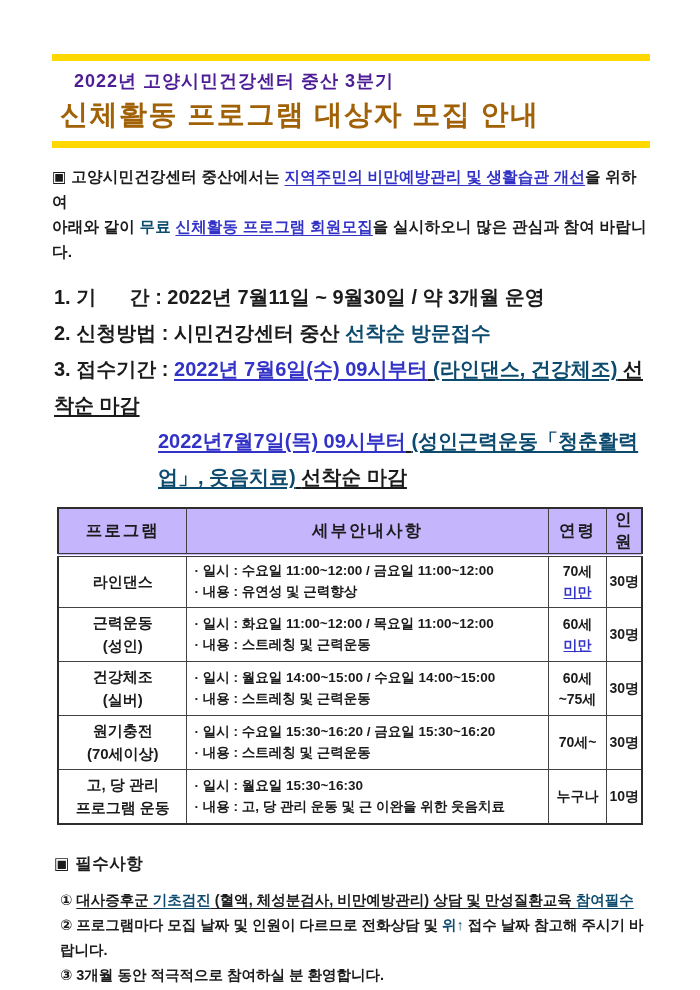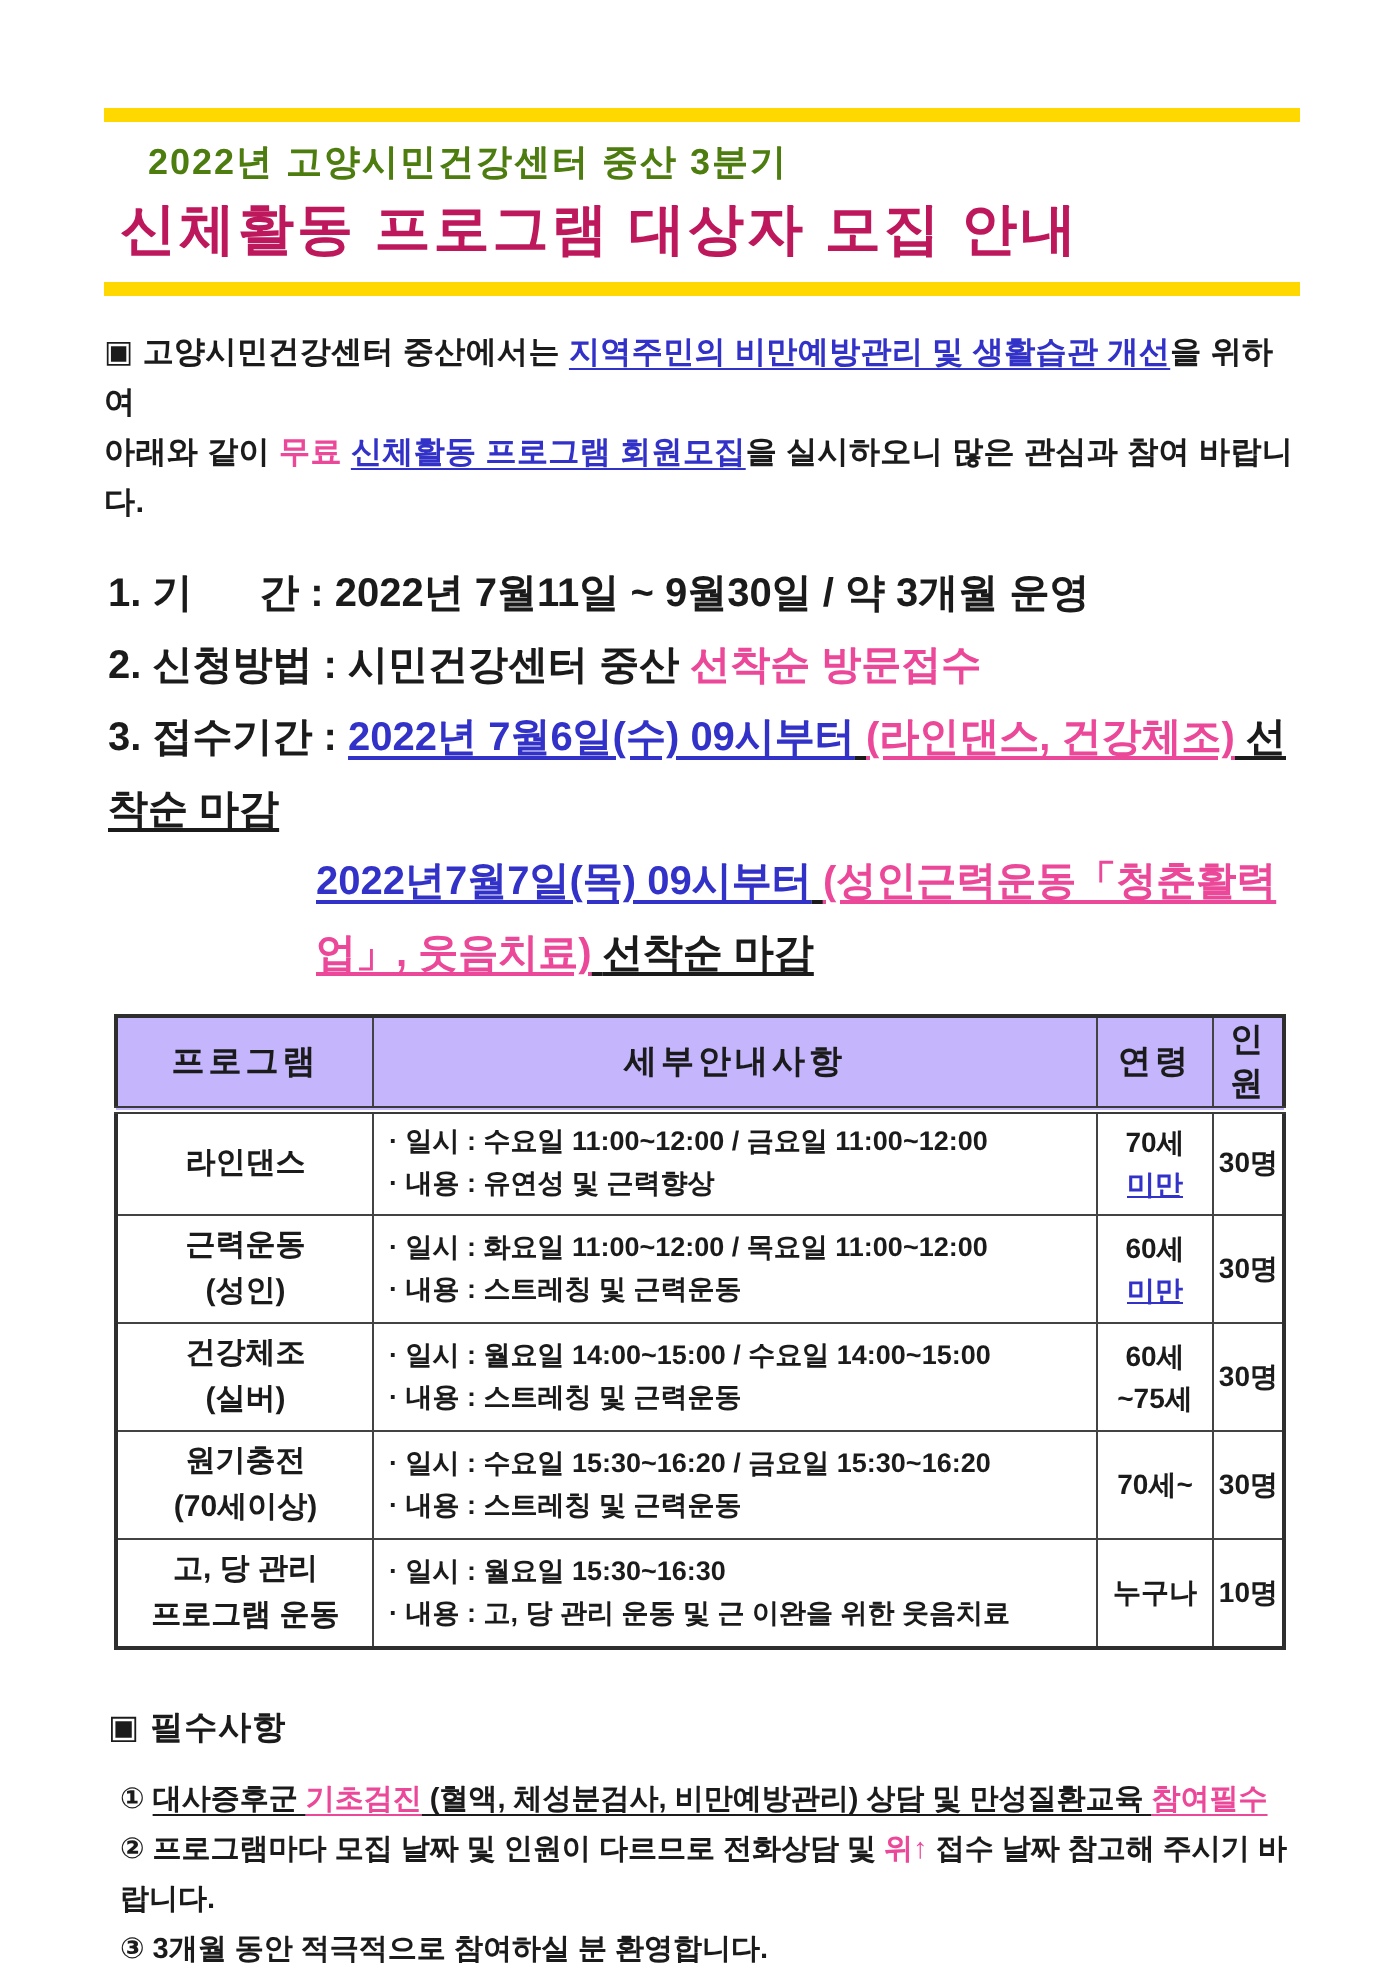"2022년 고양시민건강센터 중산 3분기" .subtitle { color: #4d7c0f -> #4c1d95 }
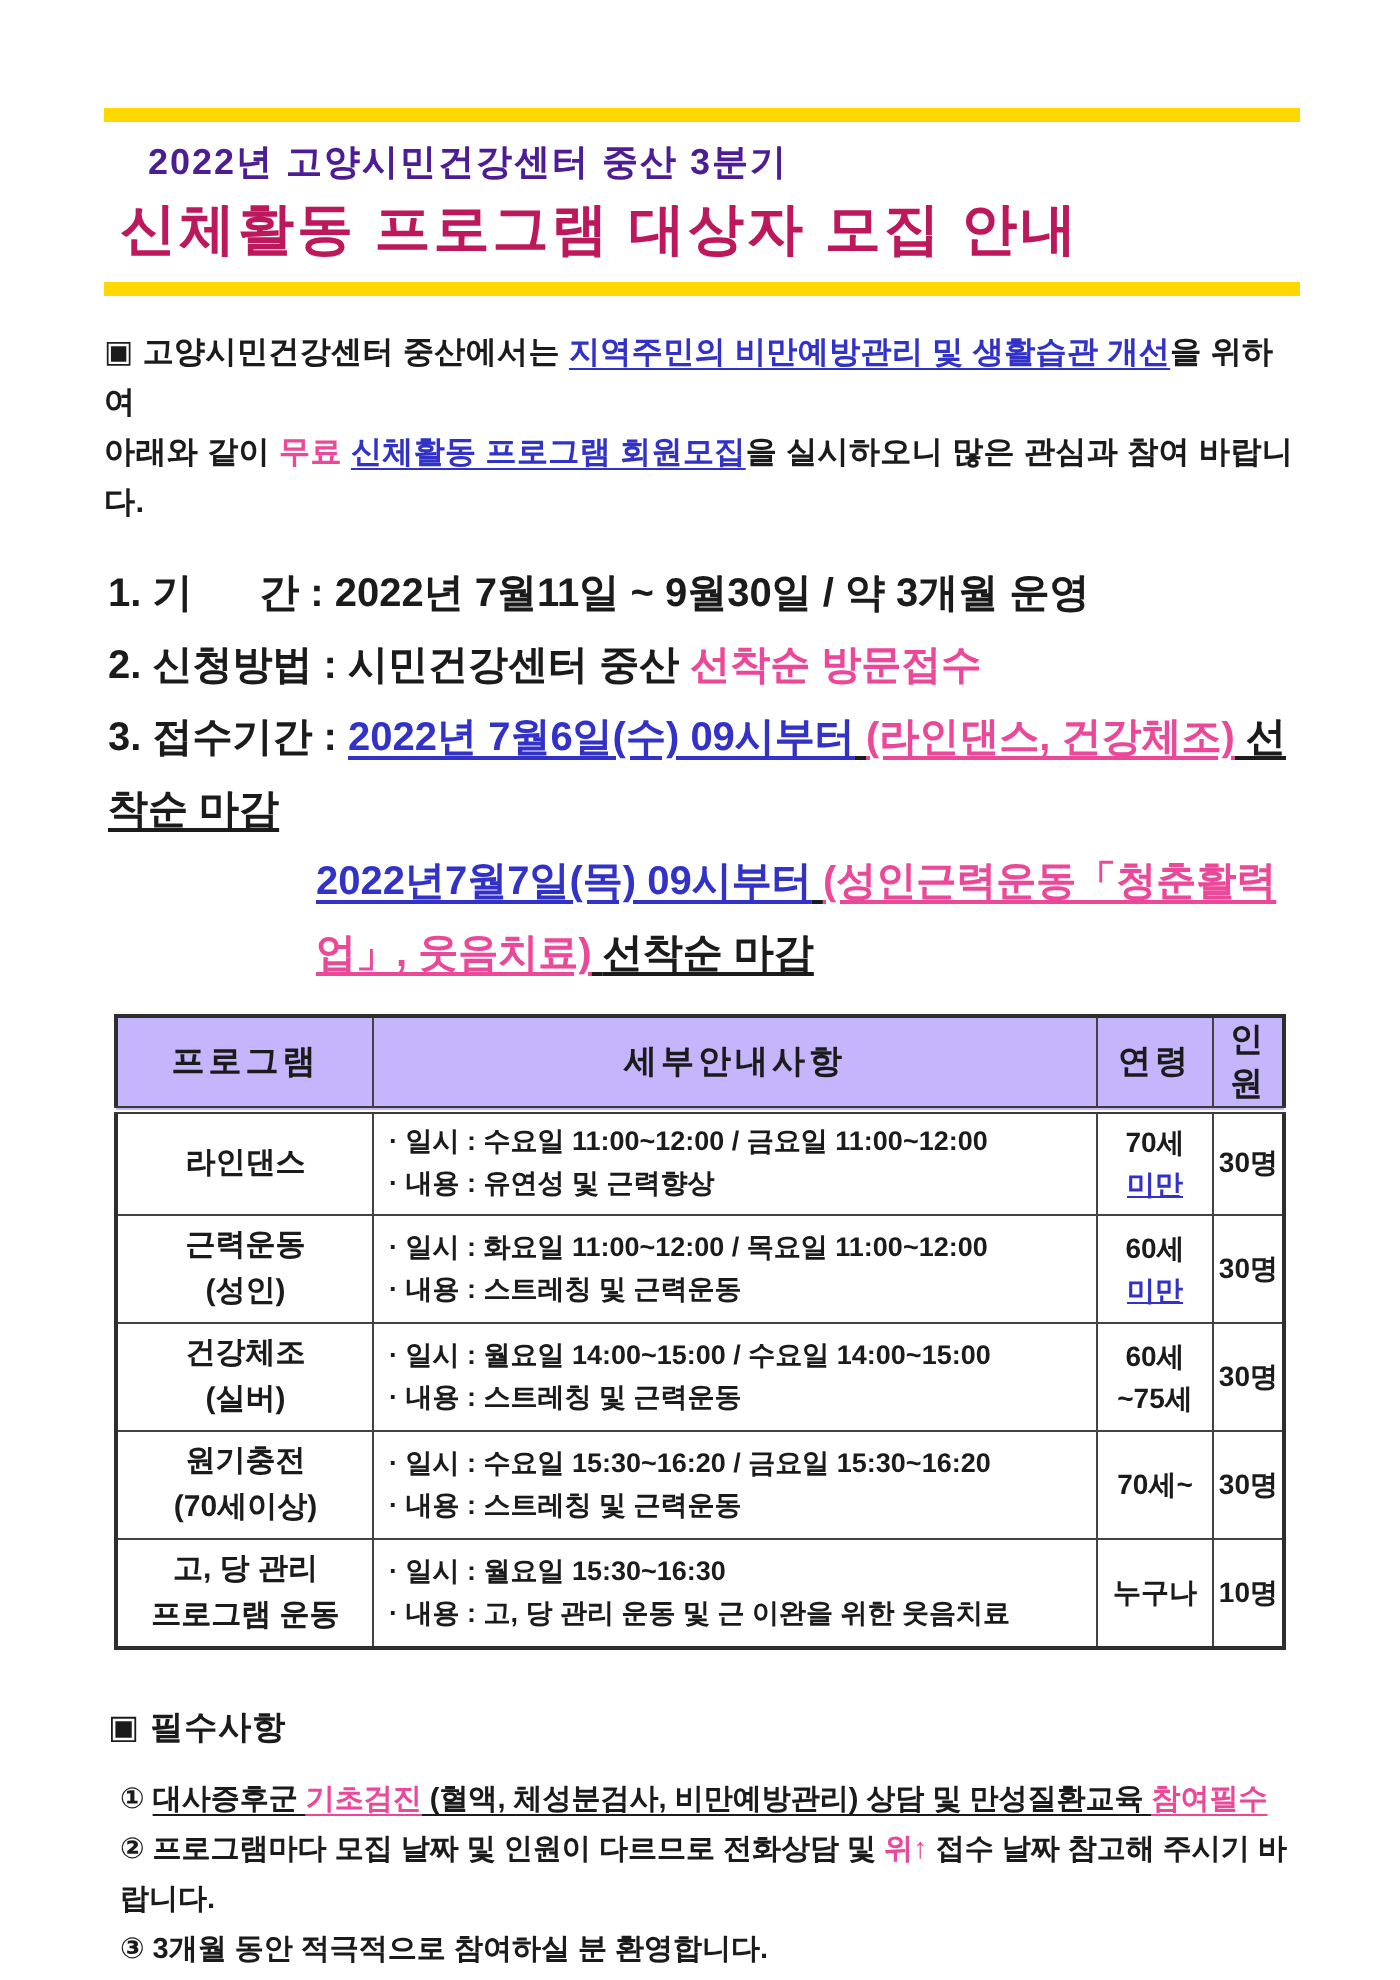"신체활동 프로그램 대상자 모집 안내" .title { color: #be185d -> #a16207 }
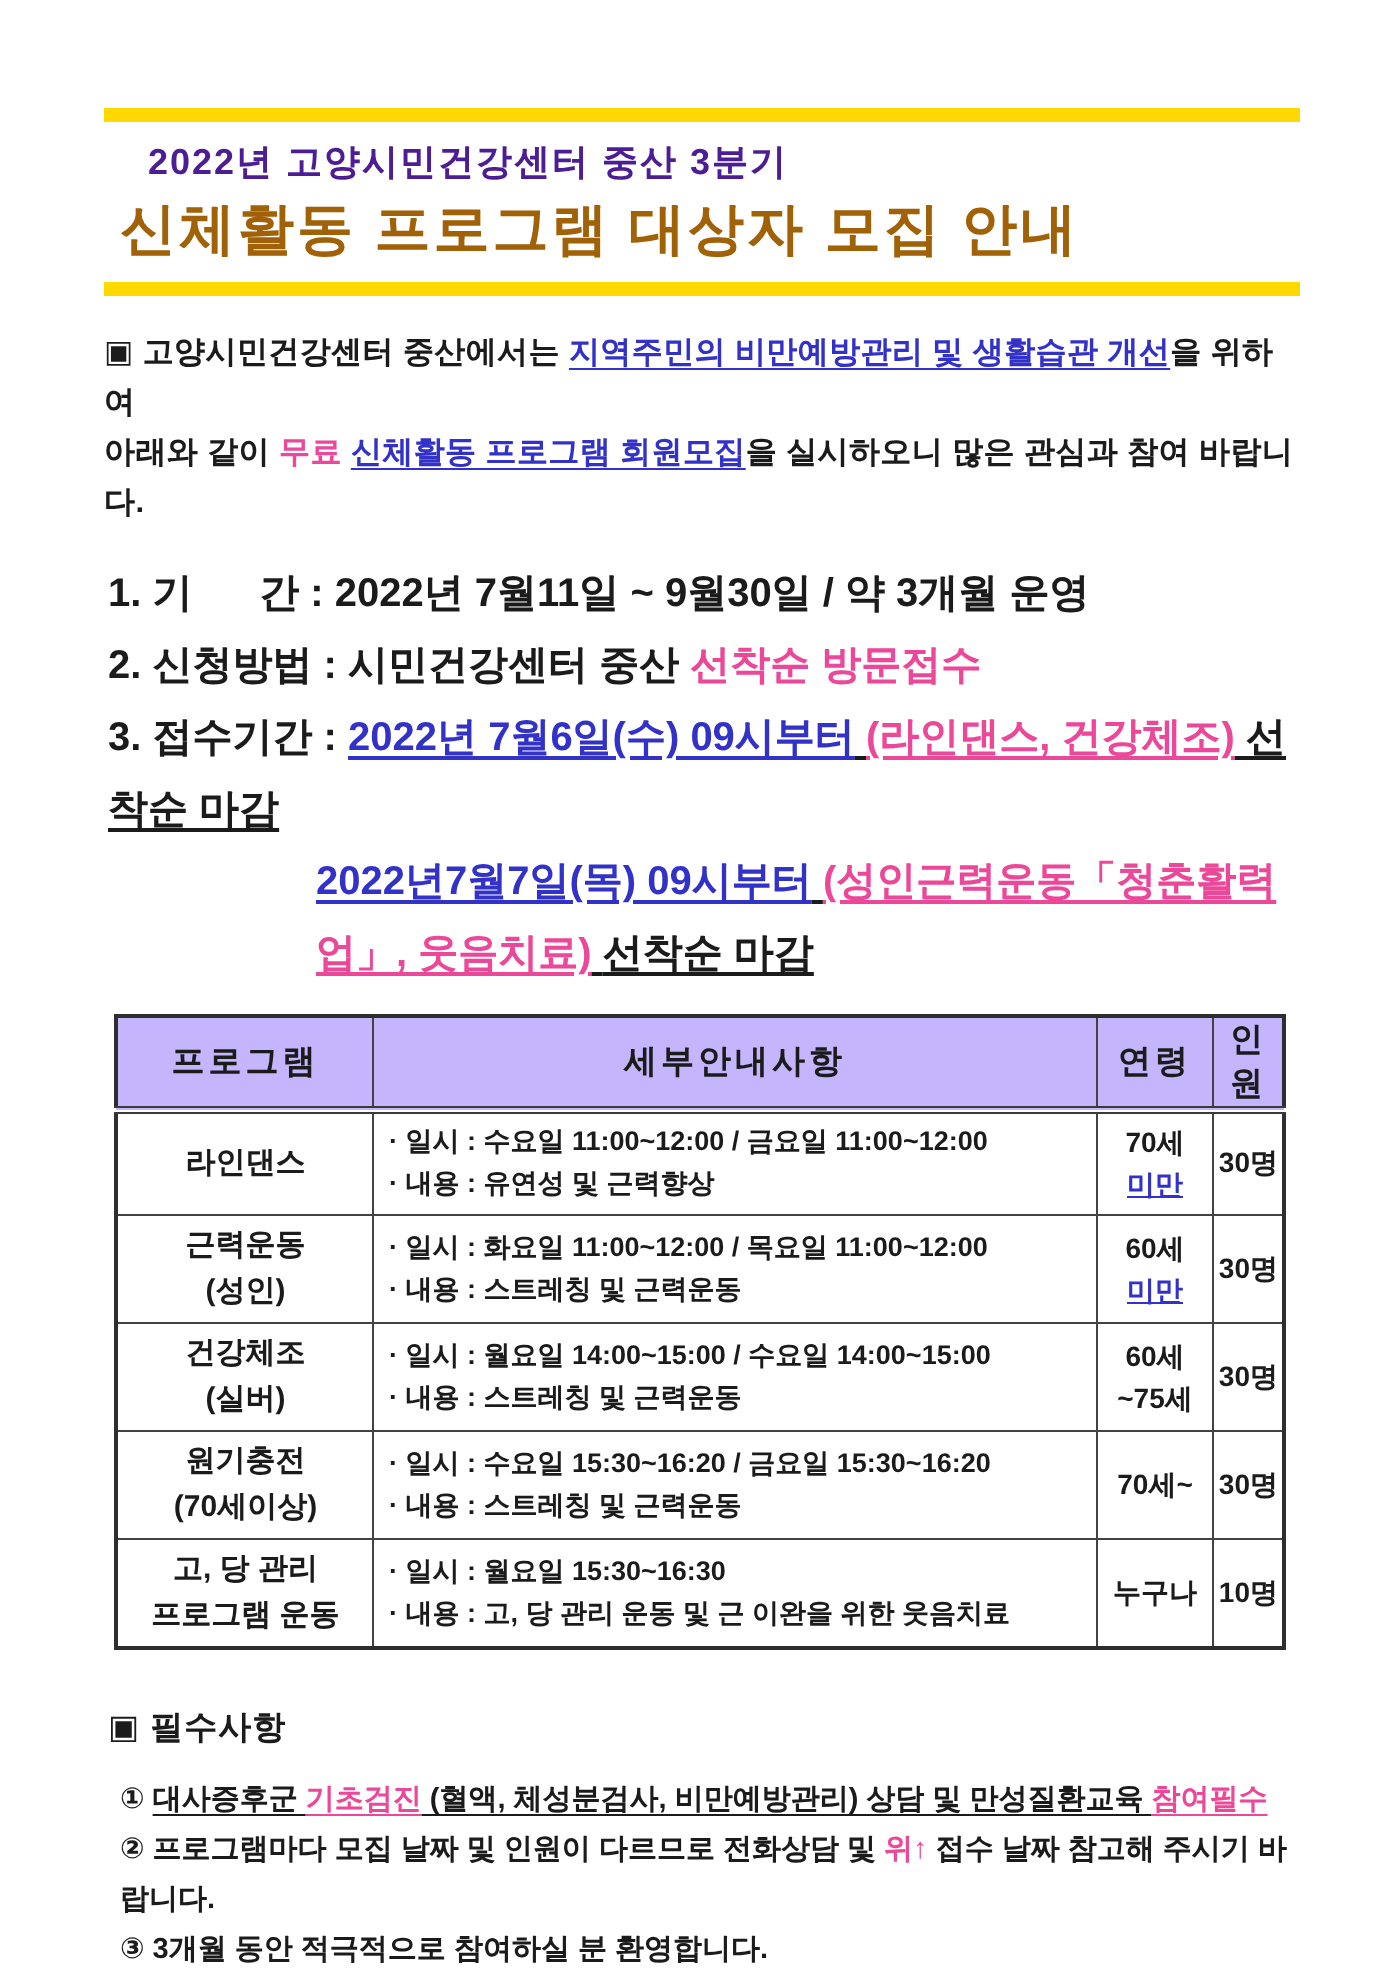"무료" .c-red { color: #ec4899 -> #0c4a6e }
